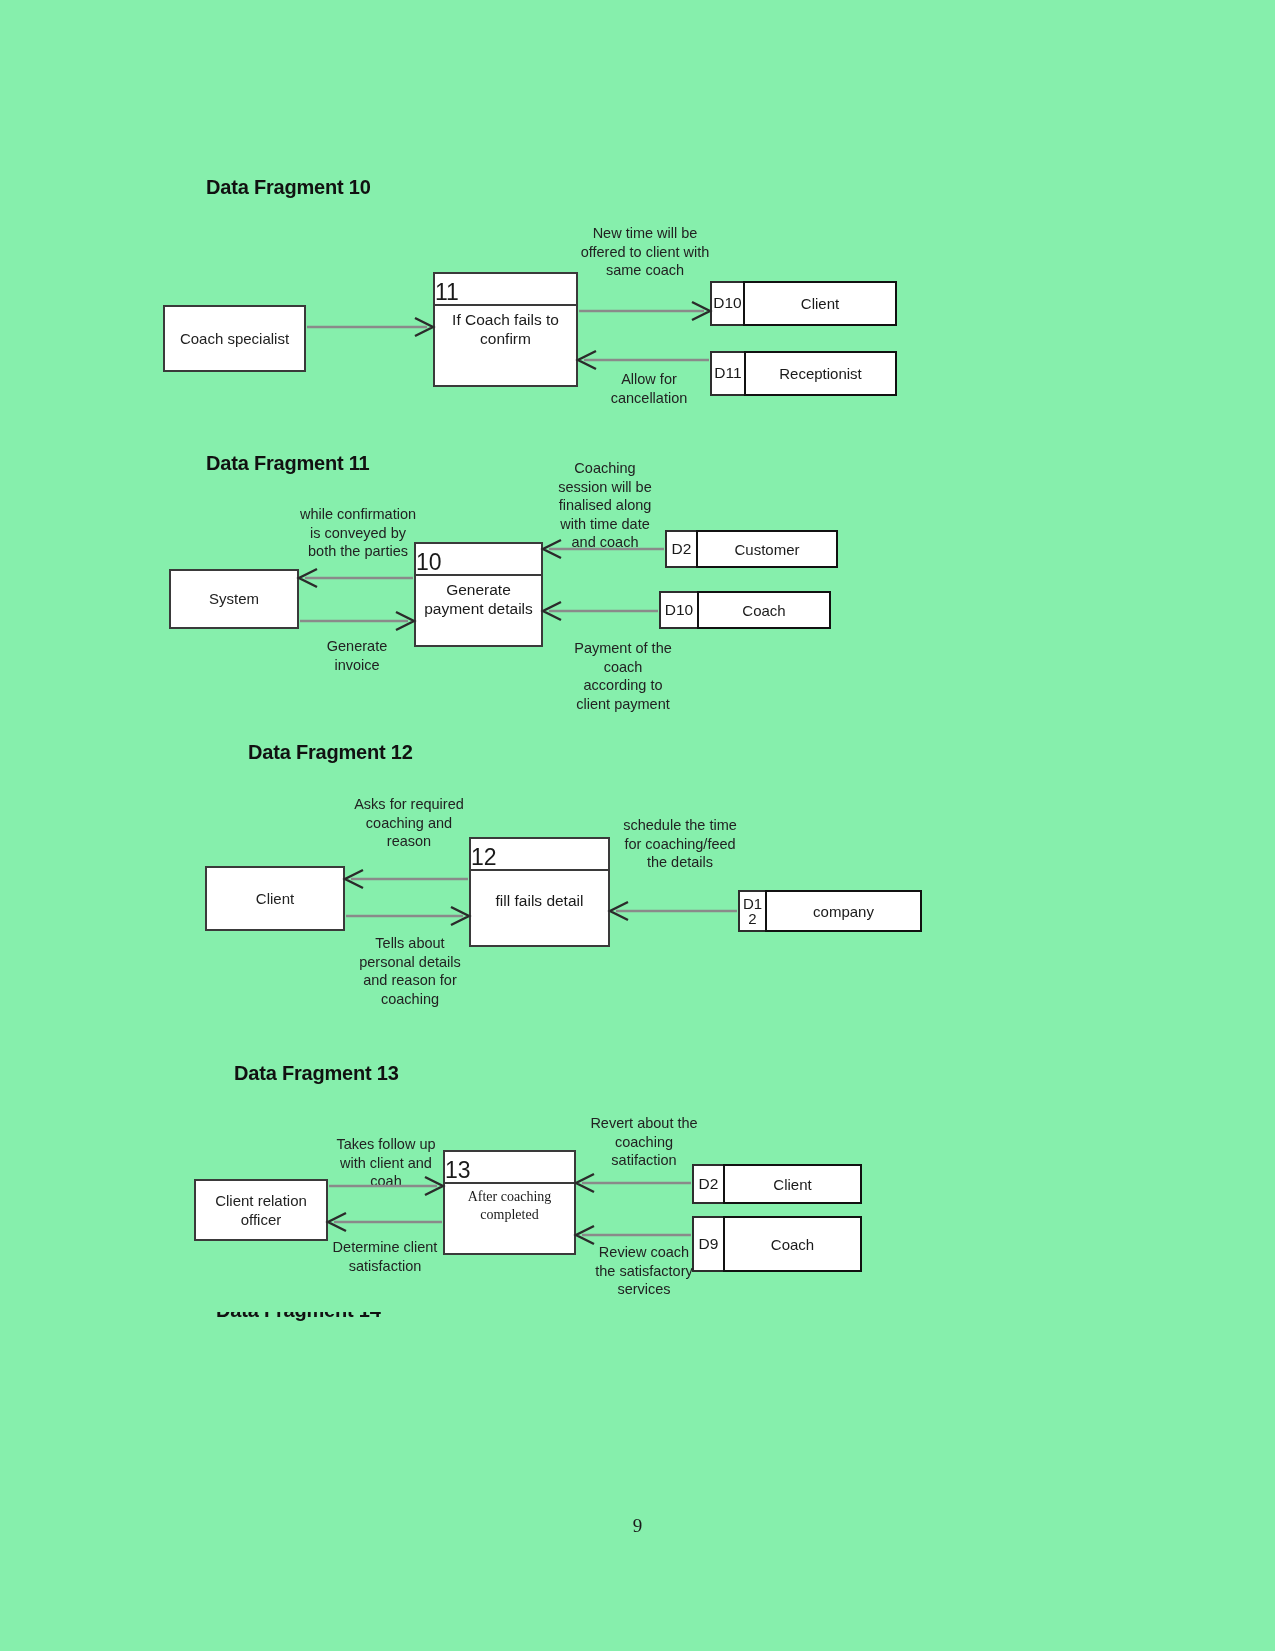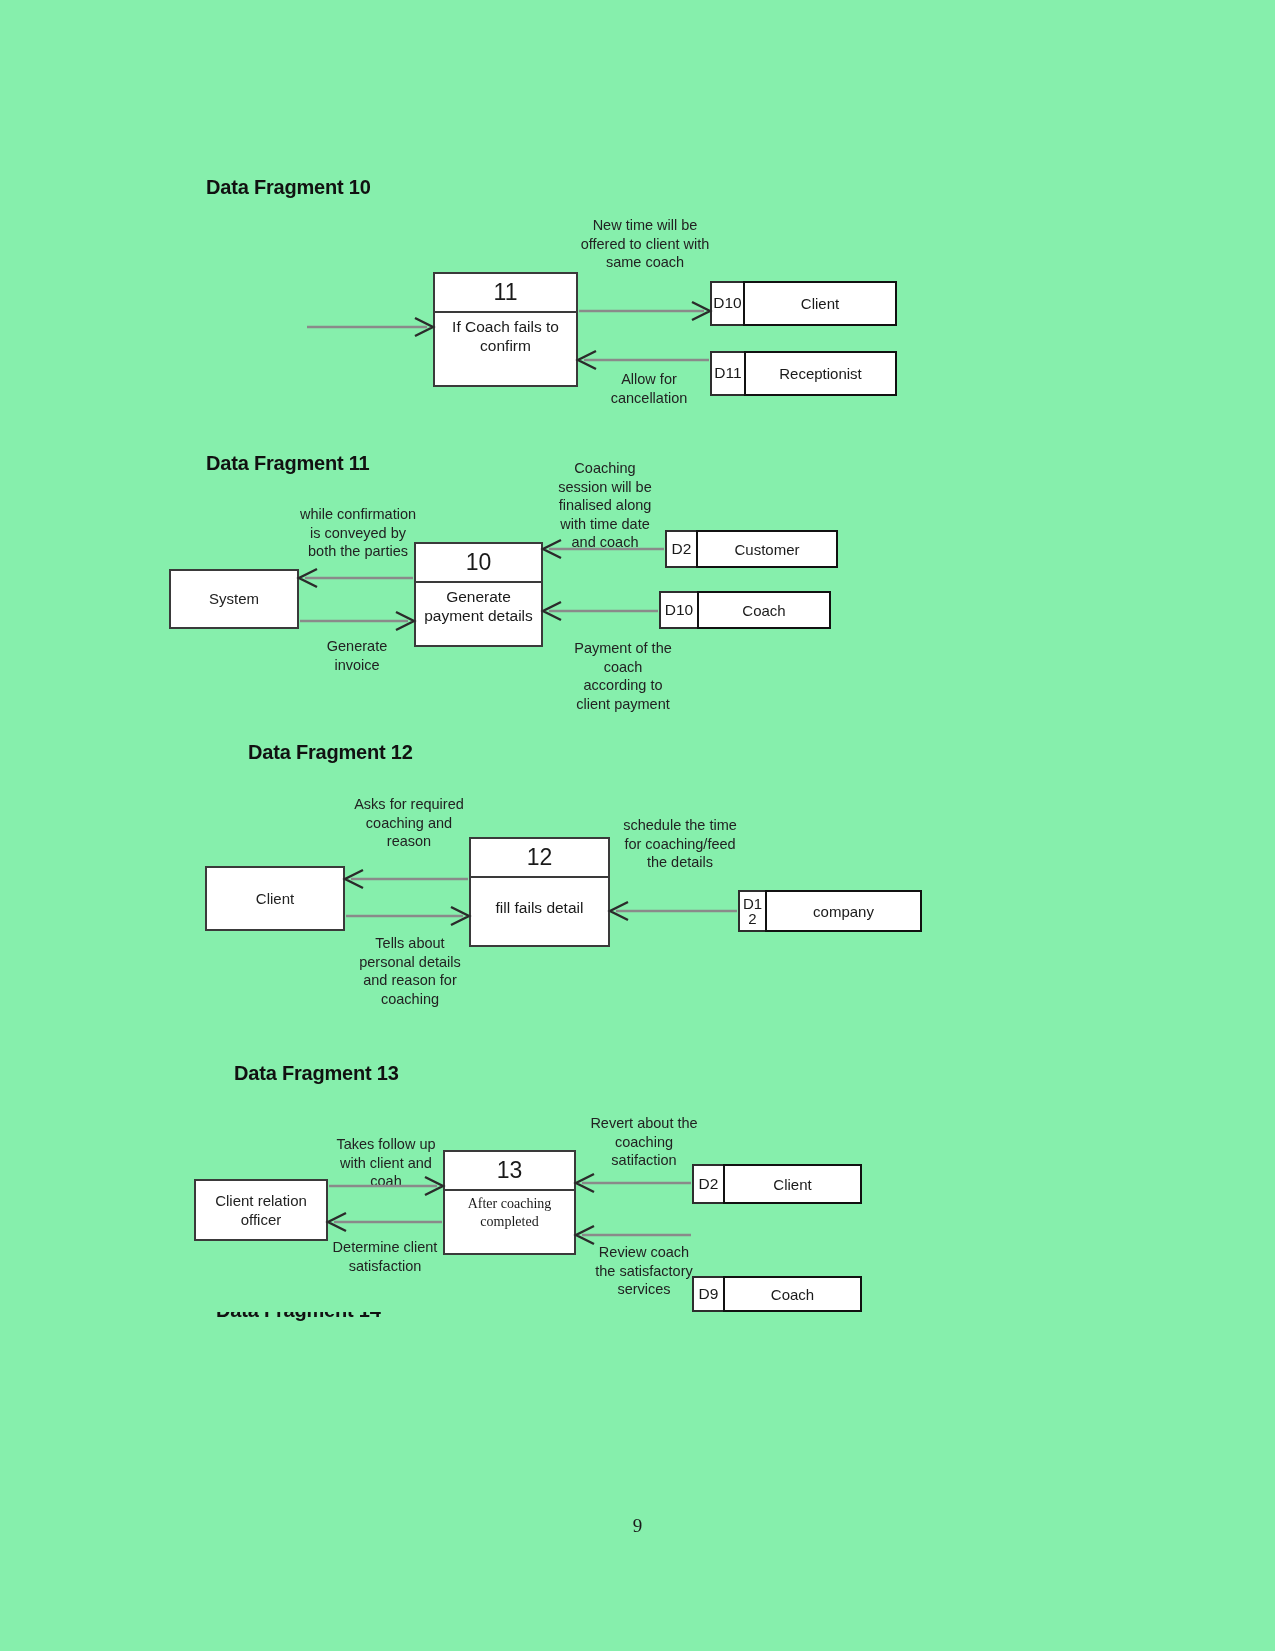"New time will be offered" div.abs { top: 216px -> 224px }
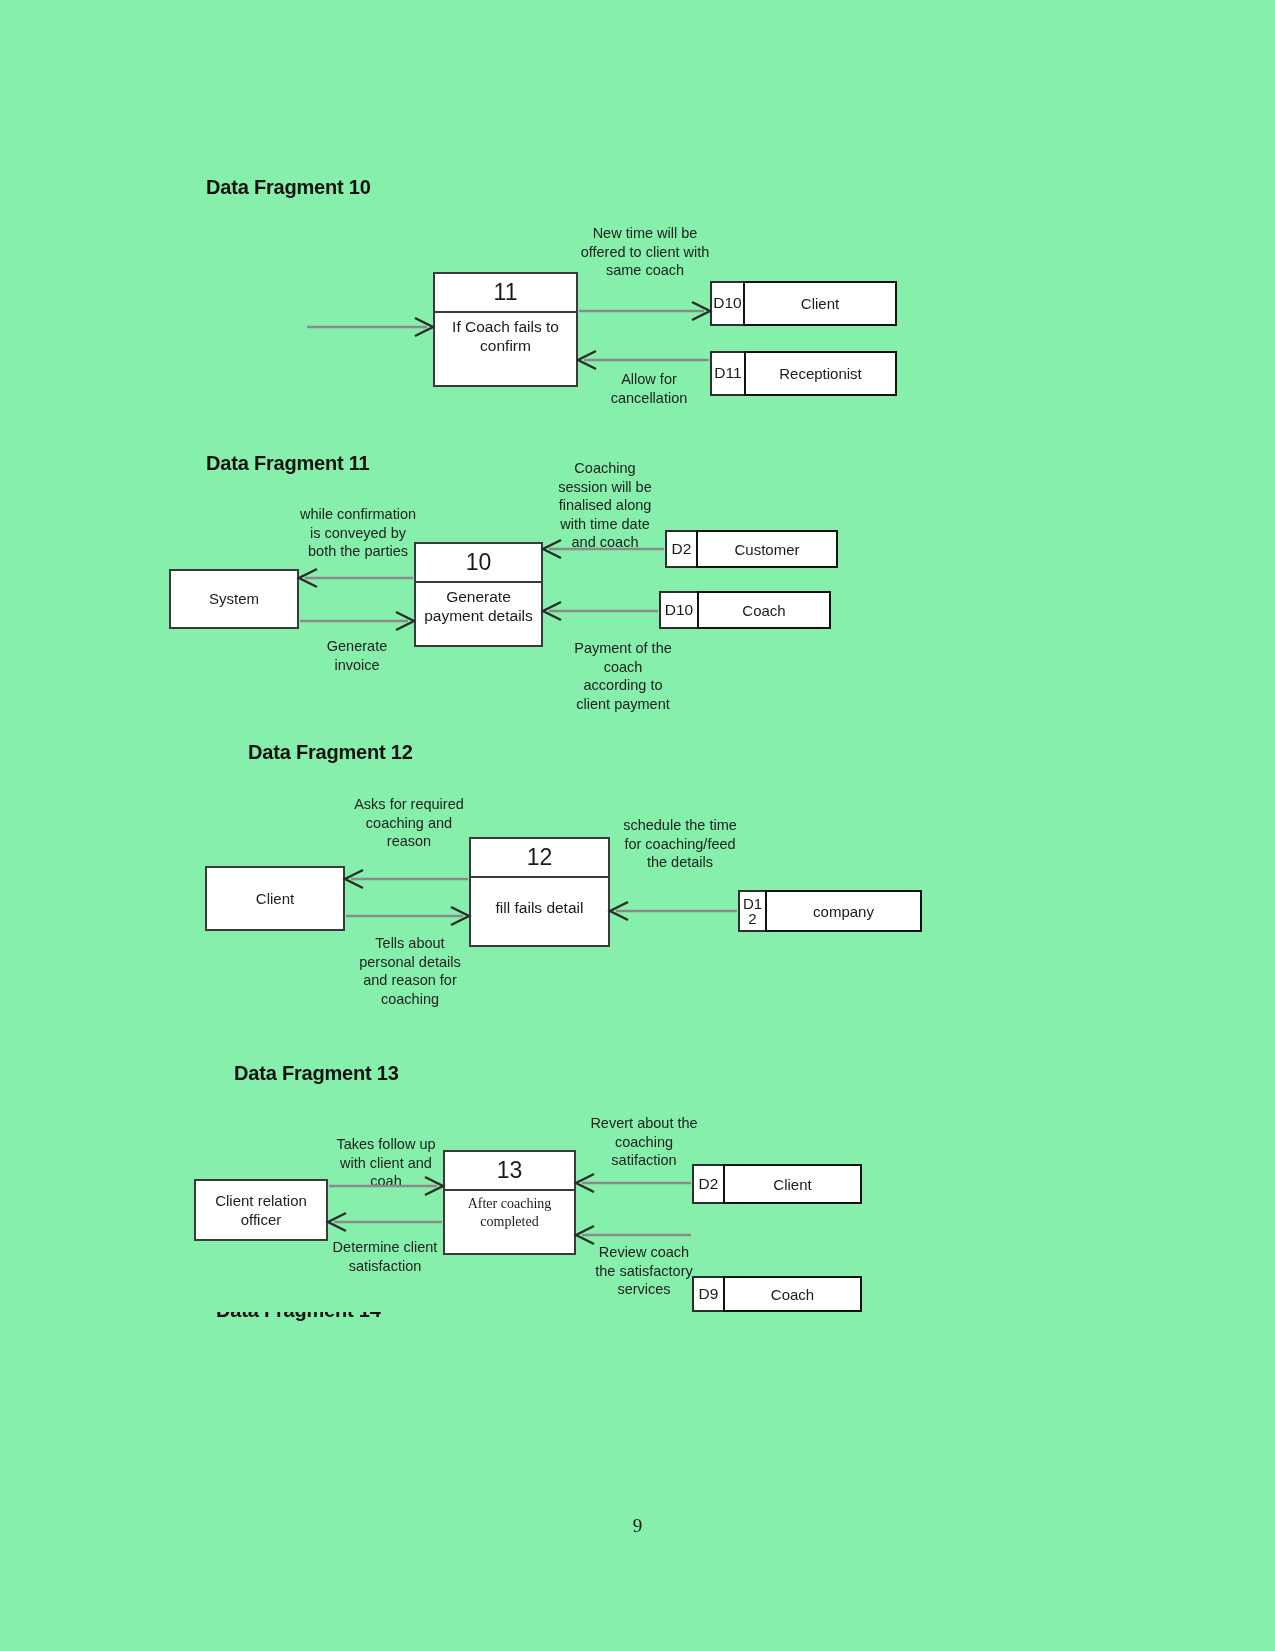"11" .process .pnum { padding: 7px 0 7px -> 7px 0 0; text-align: center -> left }
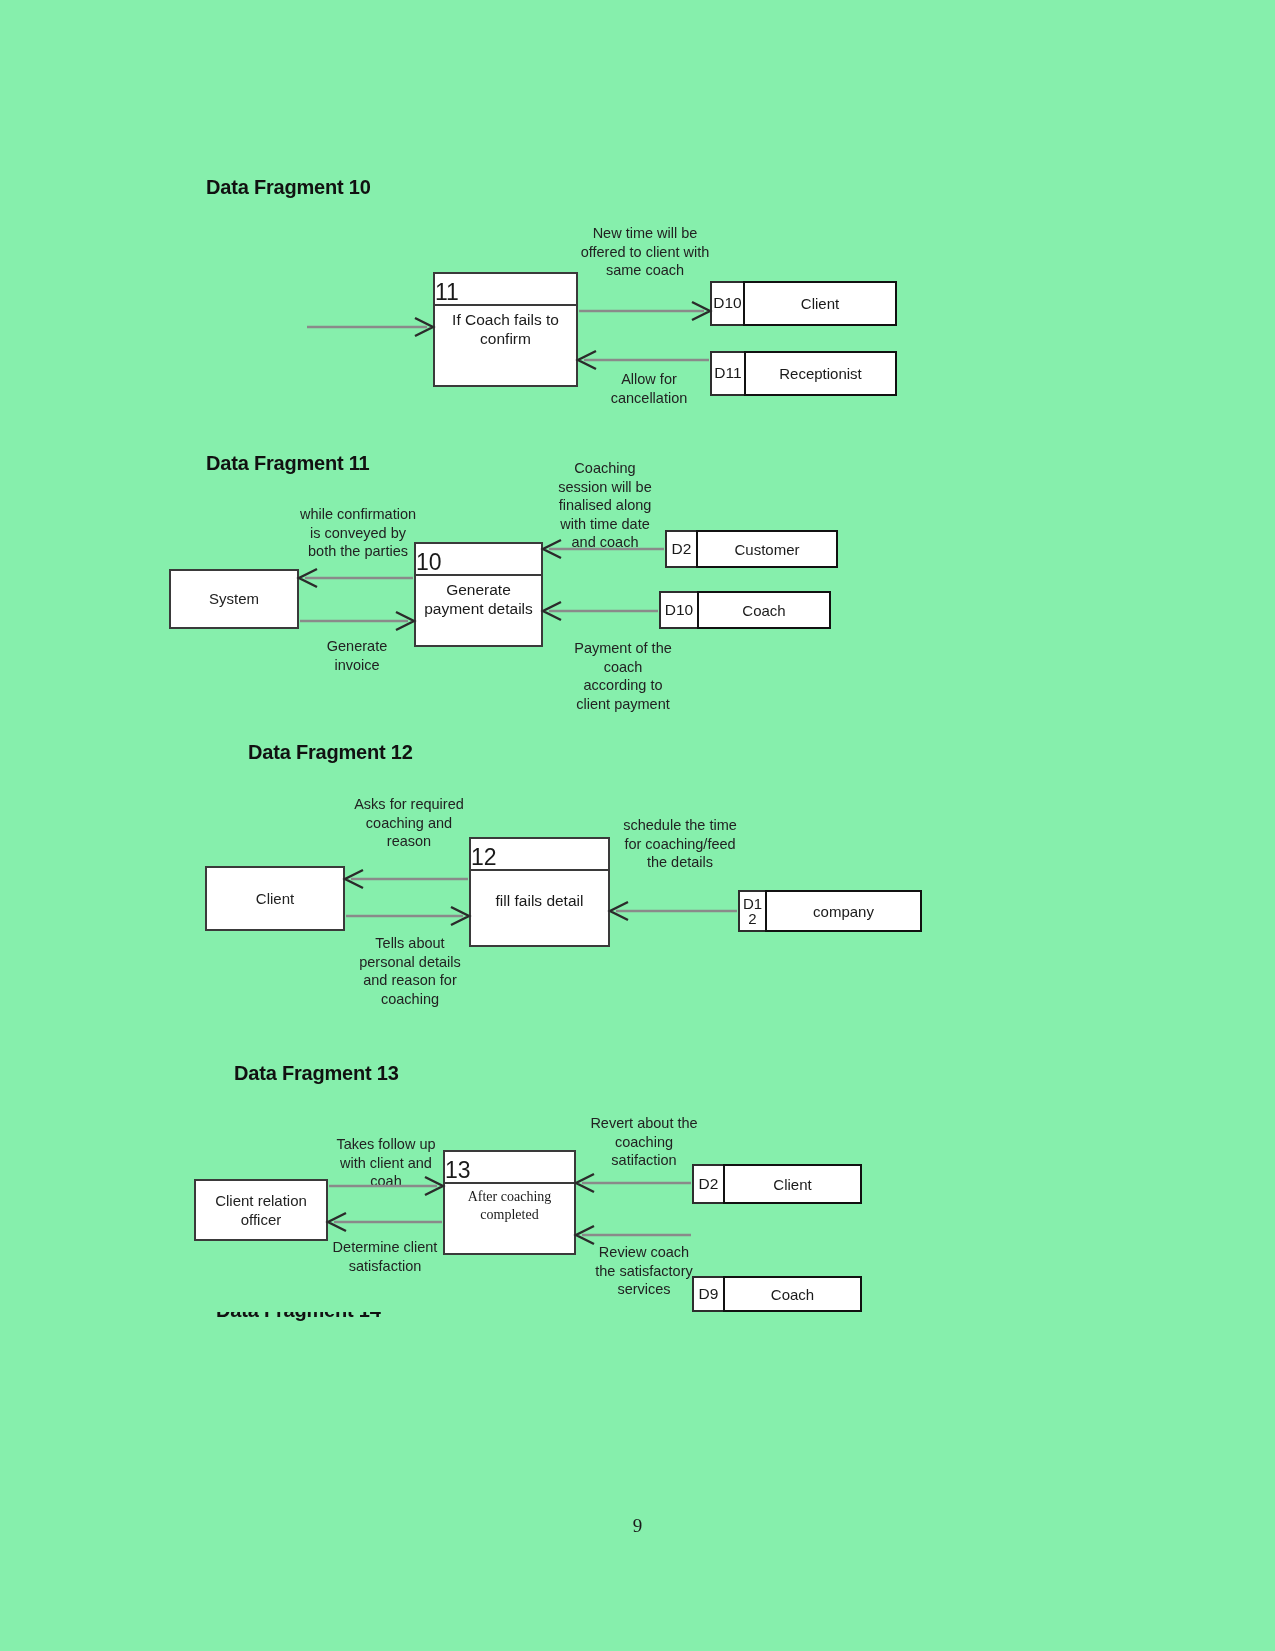"Coach specialist" div.abs { html: none -> <div>Coach specialist</div> }
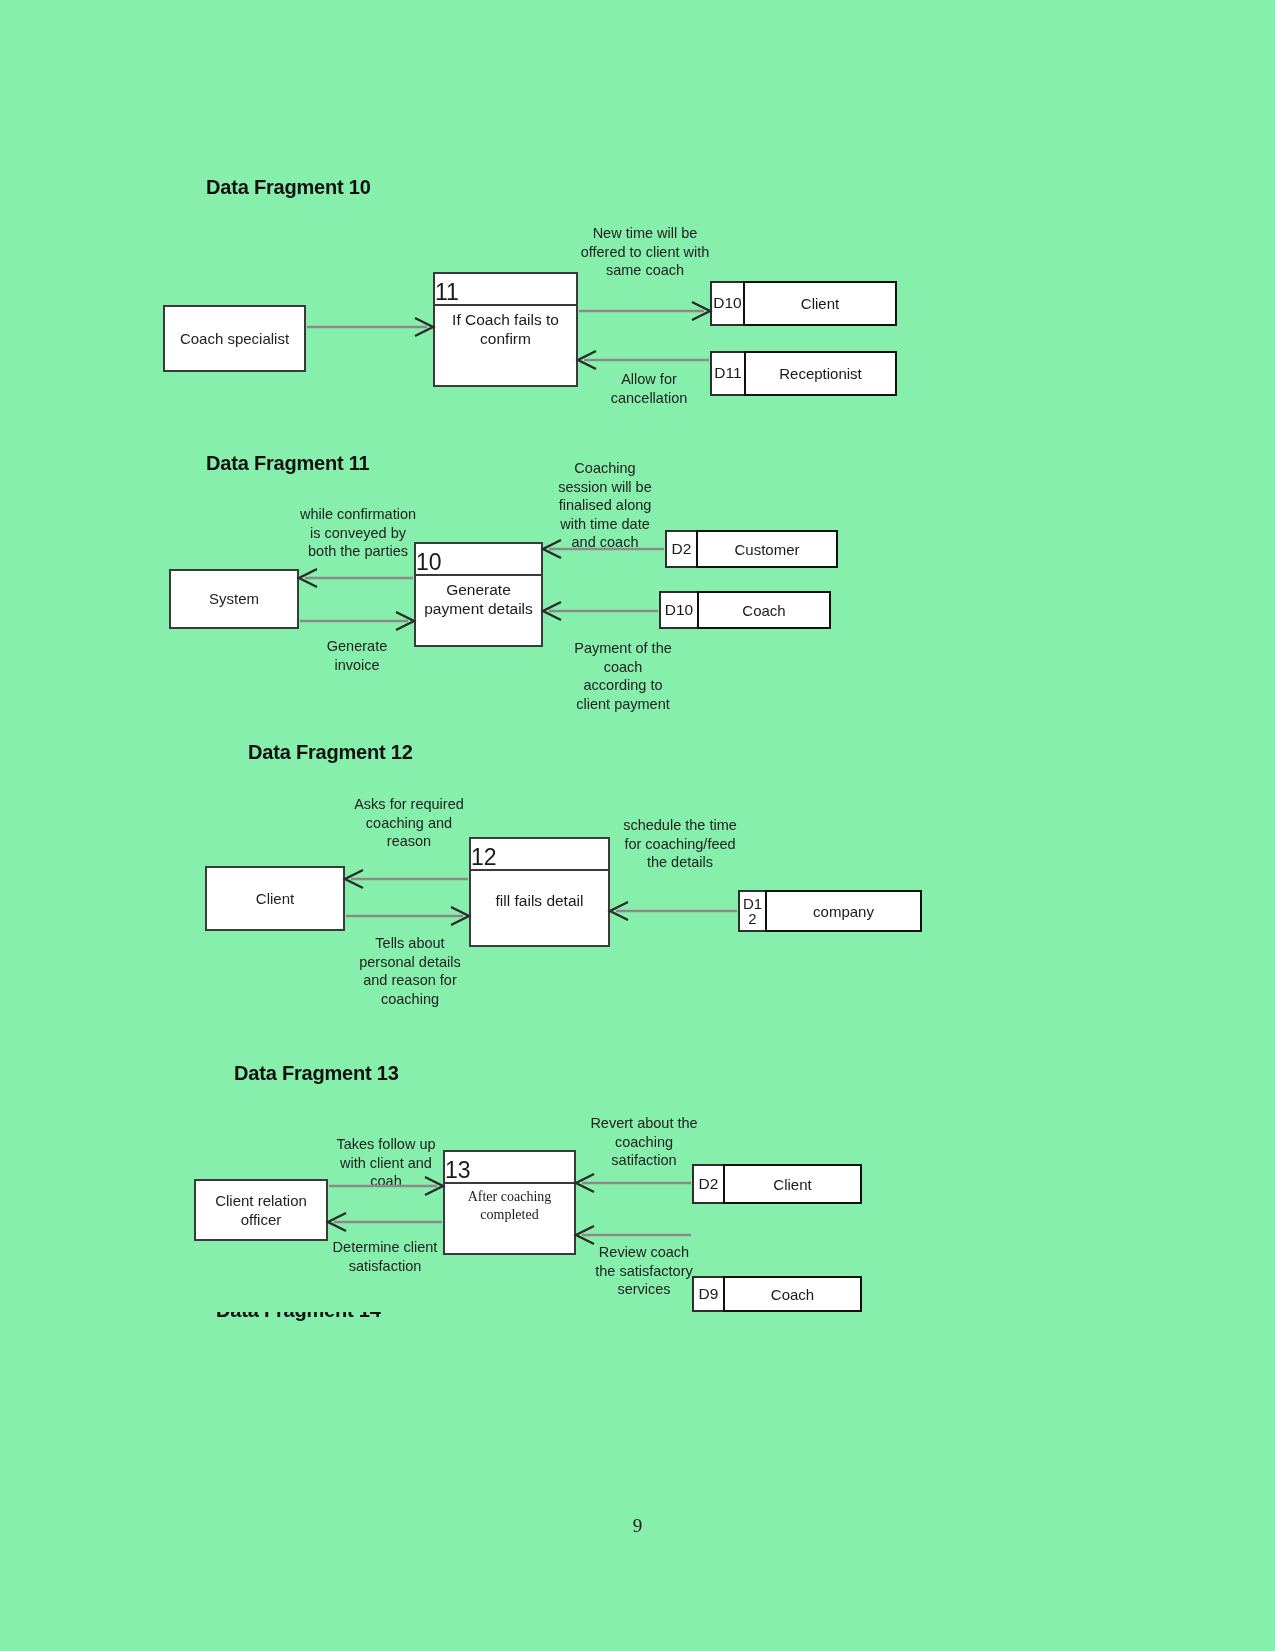"D9" div.abs { height: 36px -> 56px; top: 1276px -> 1216px }
